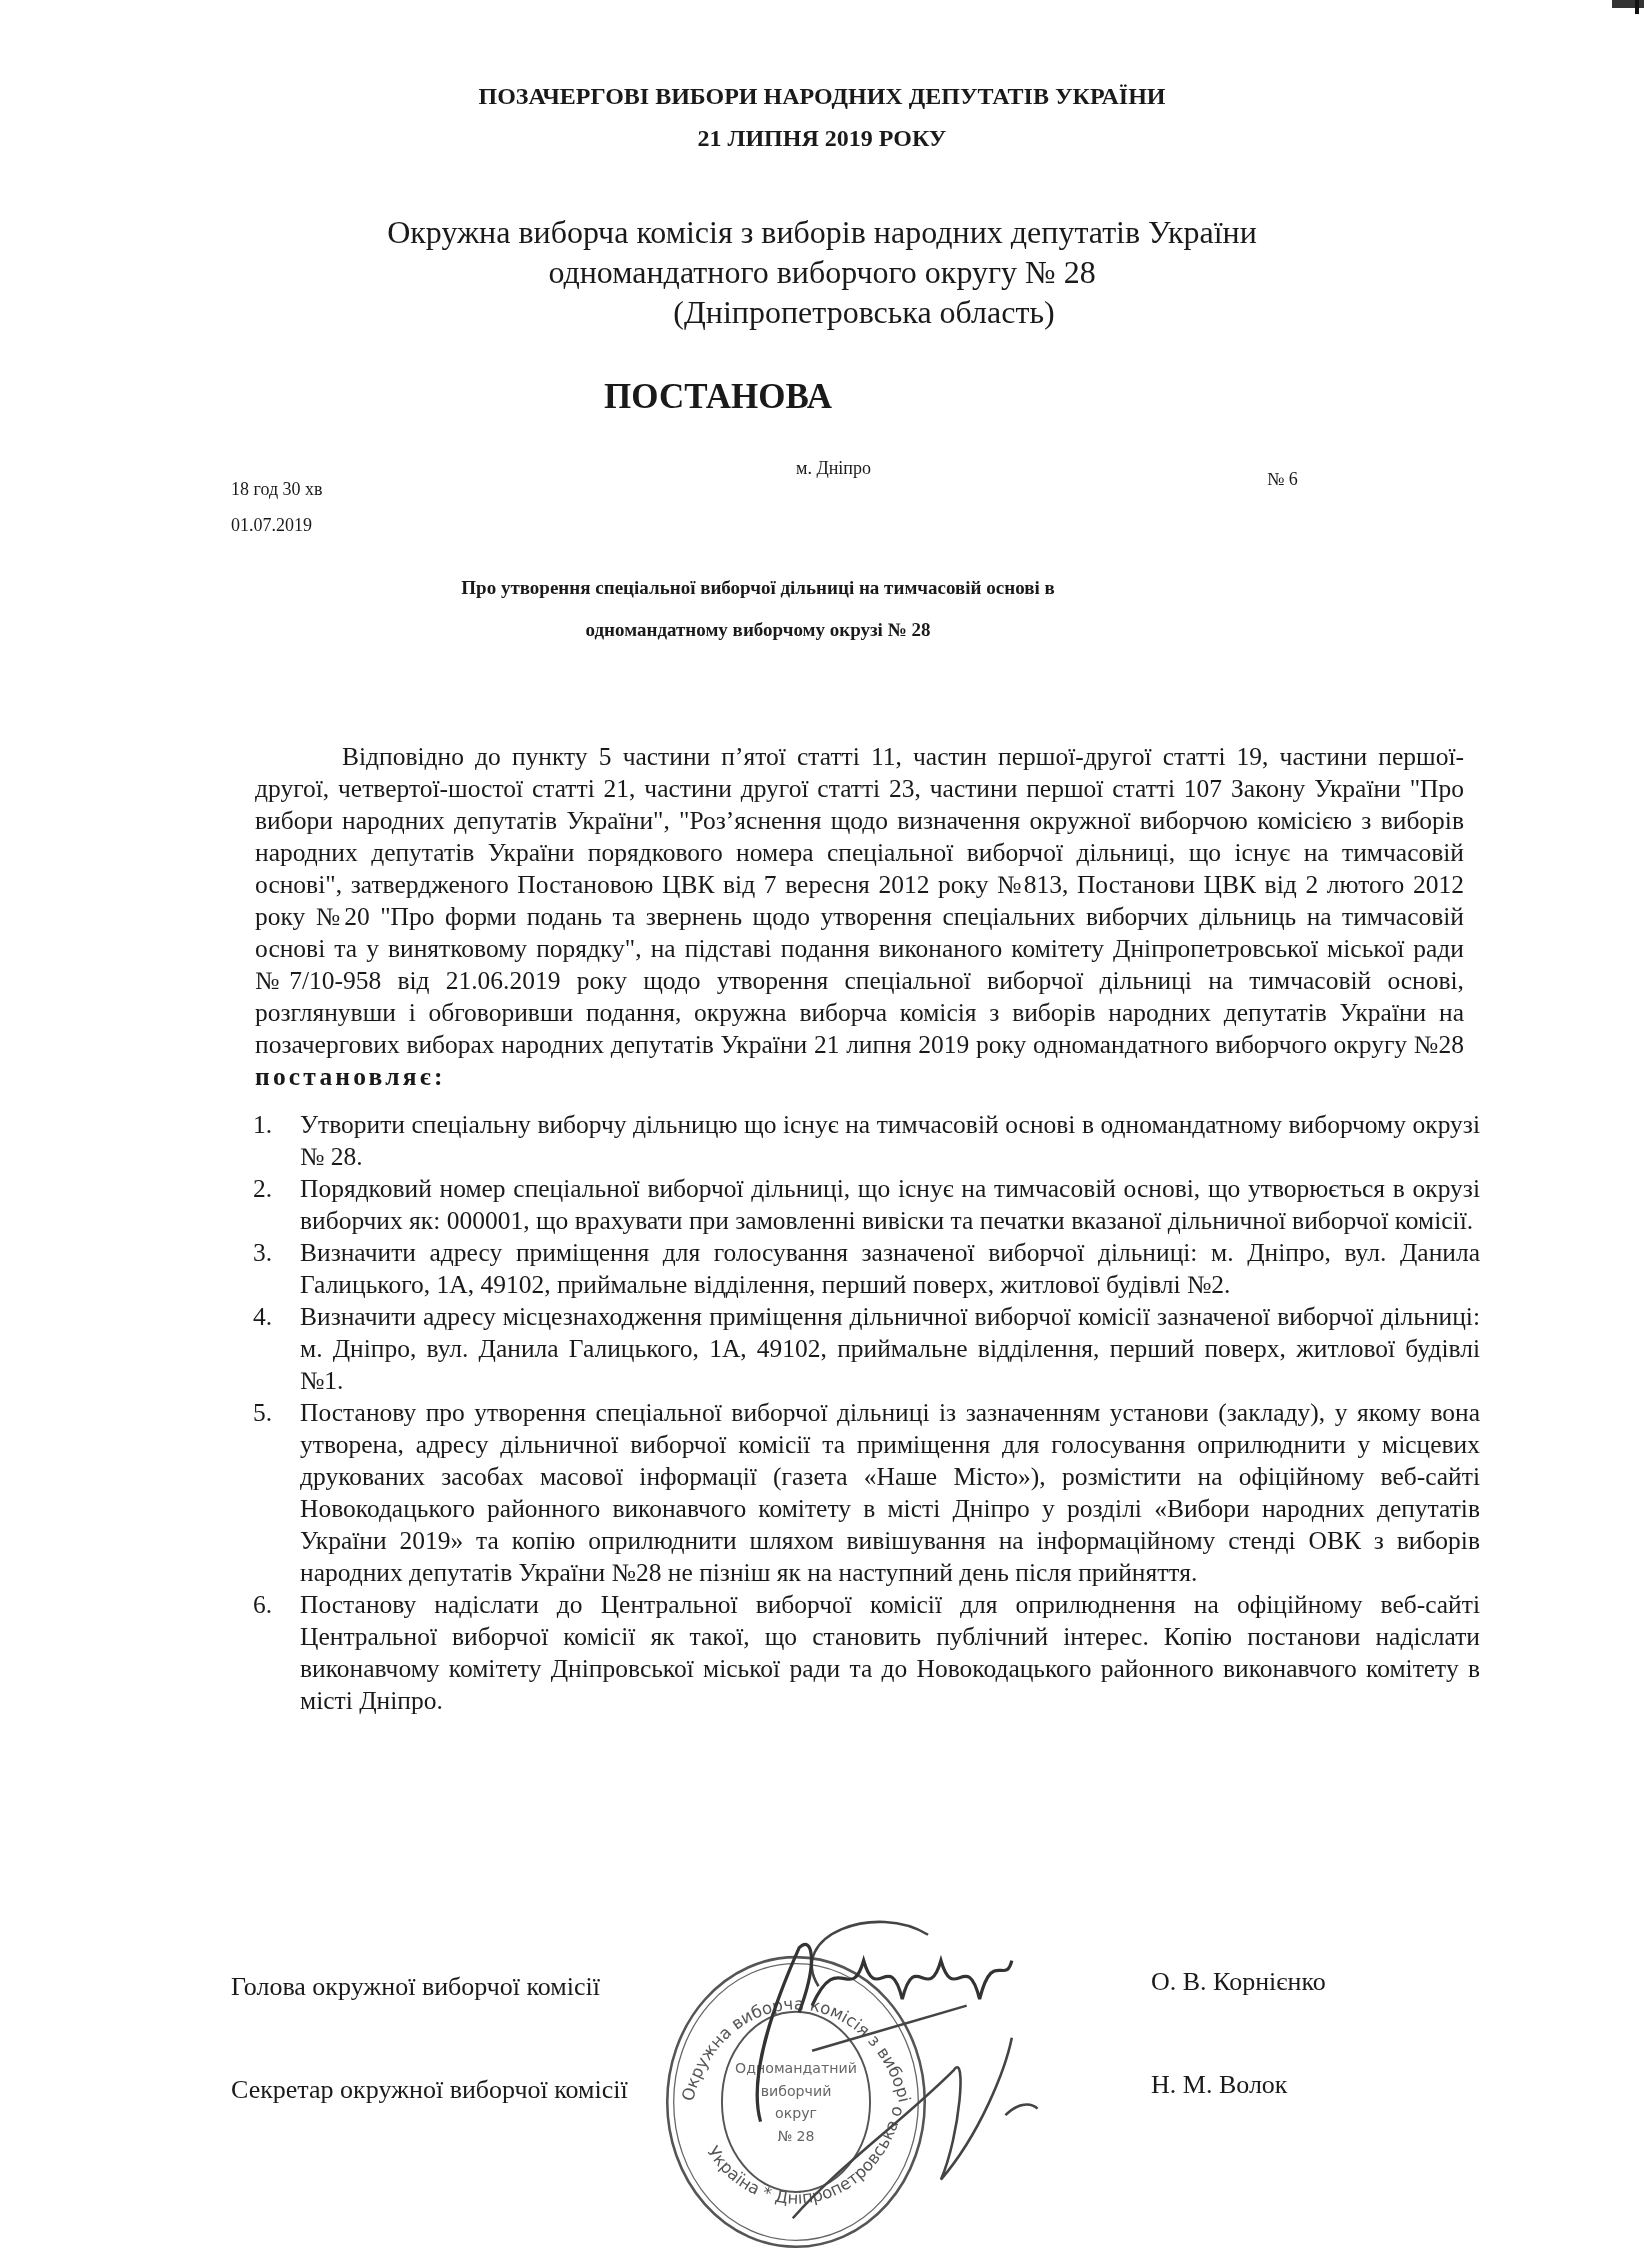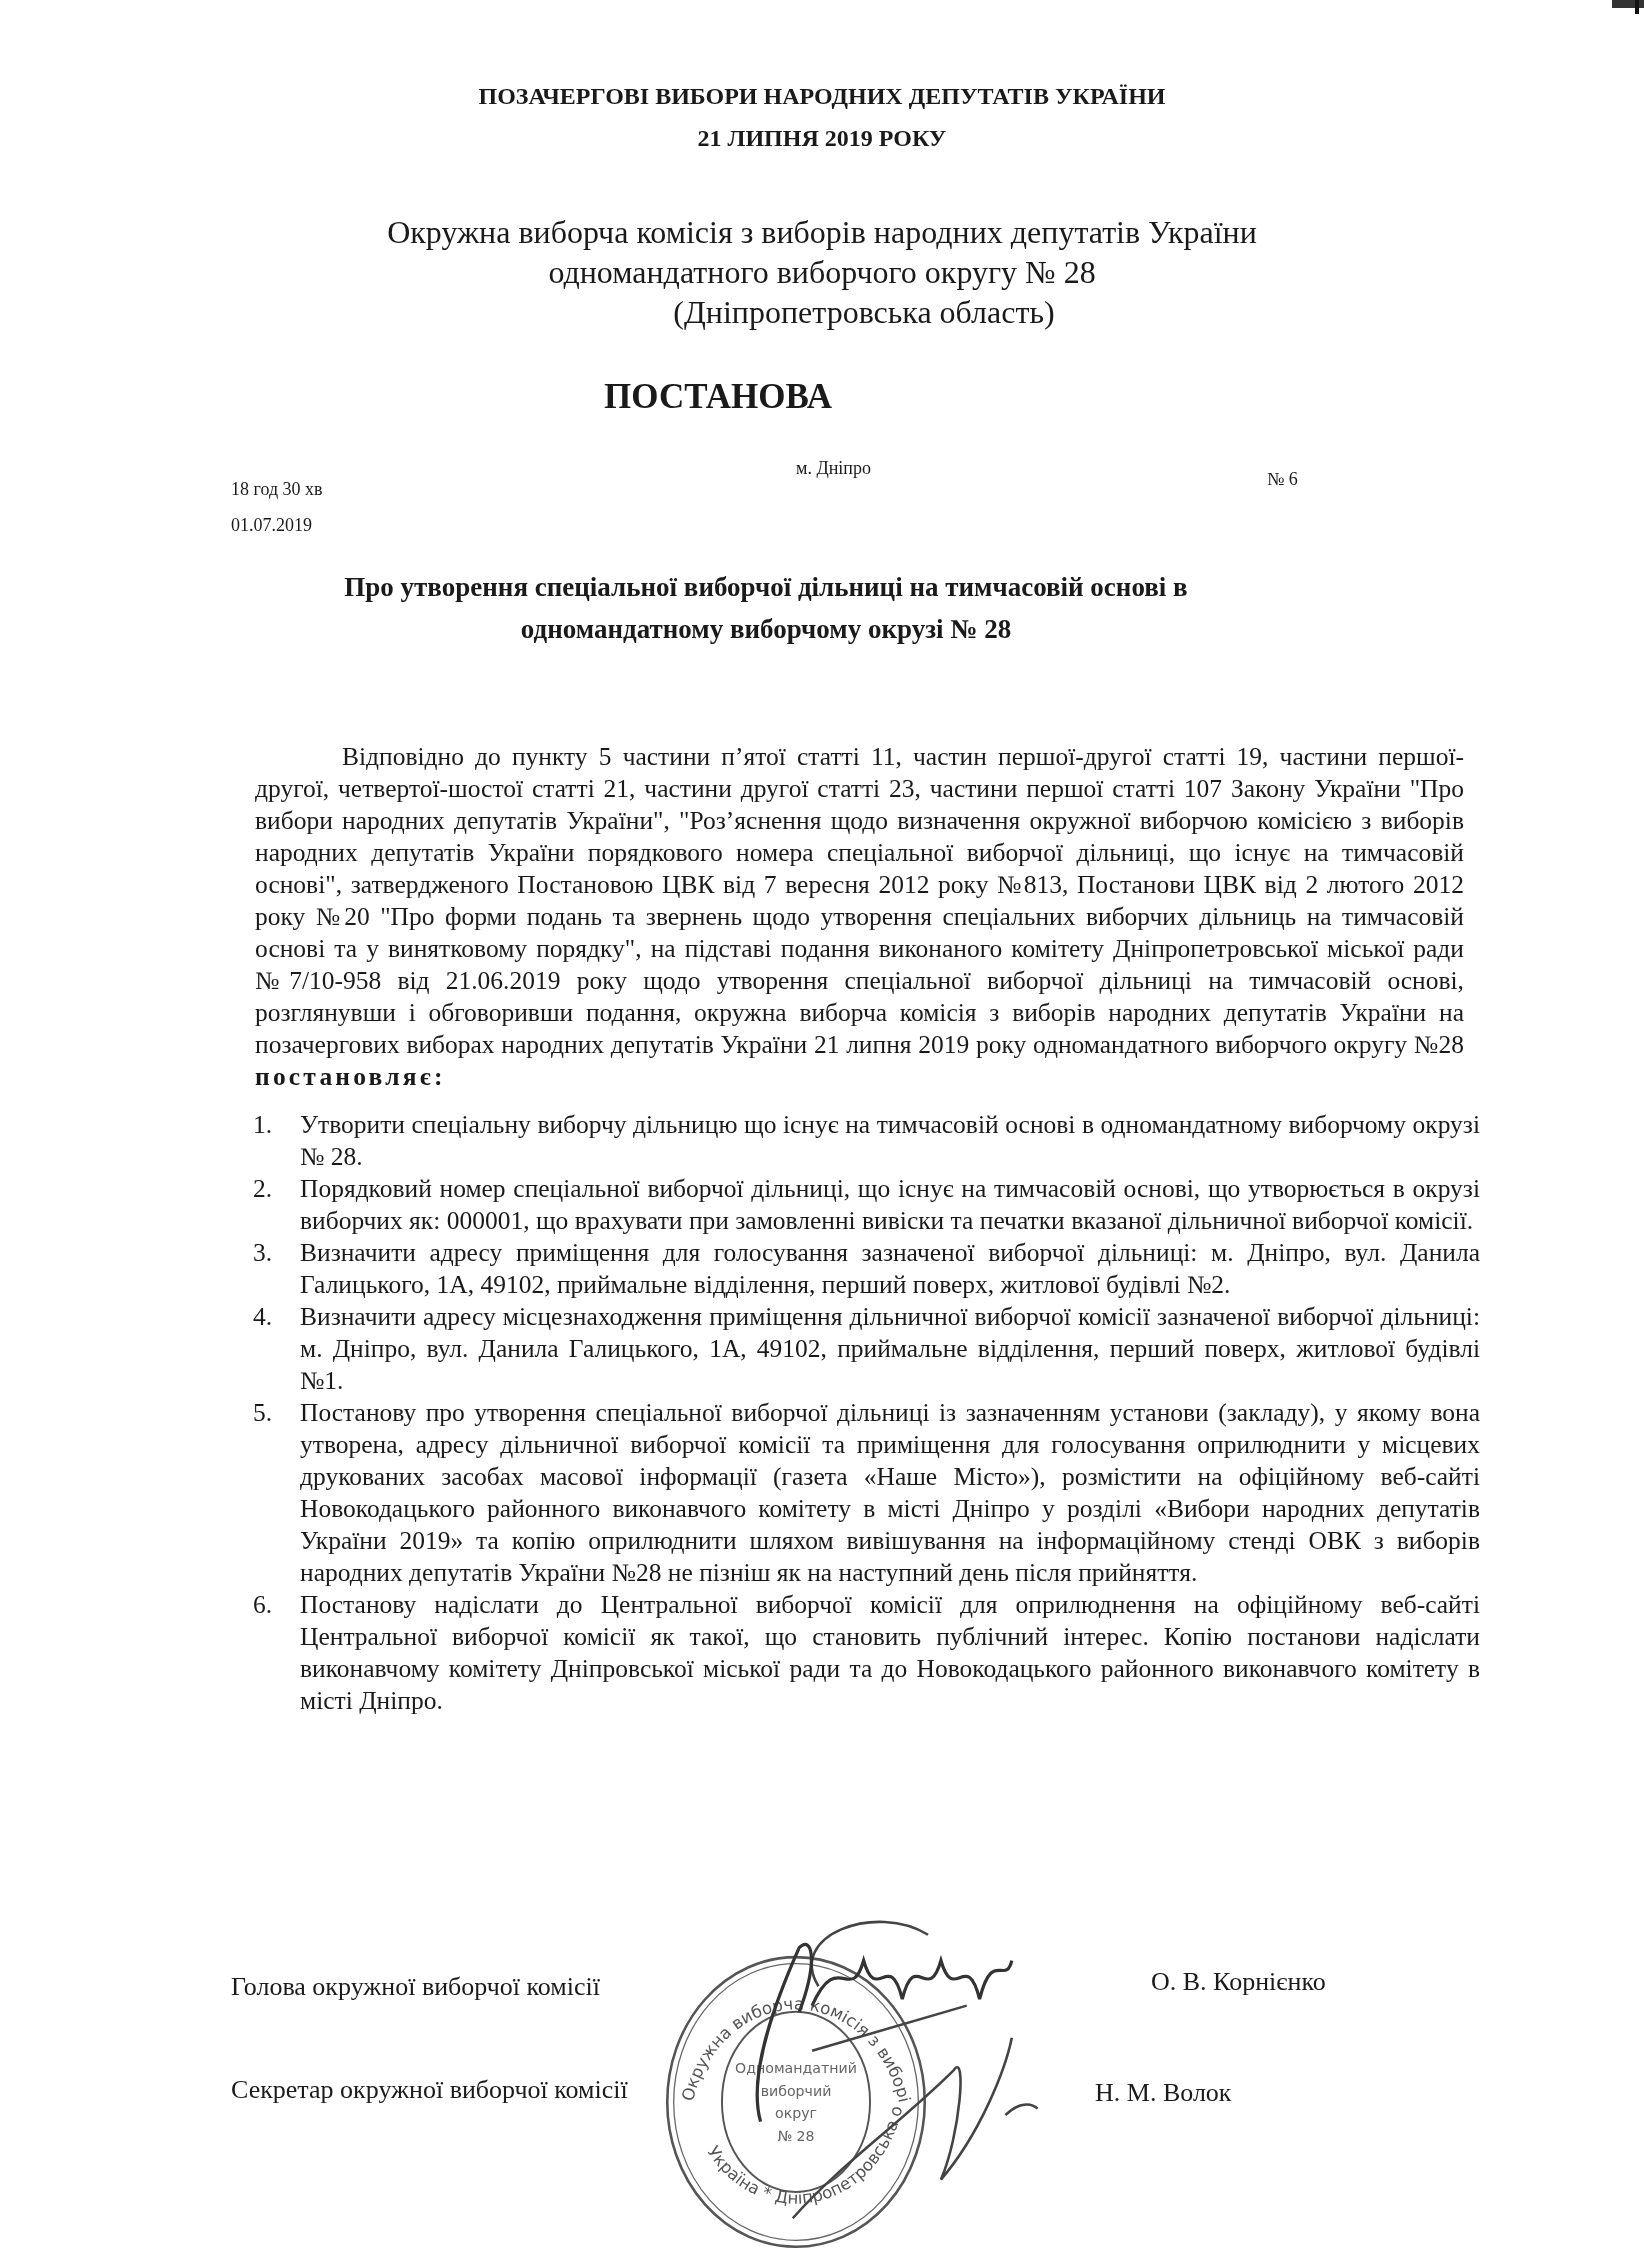"Про утворення спеціальної виборчої" .subj { font-size: 27px -> 19px; left: 8px -> 0 }
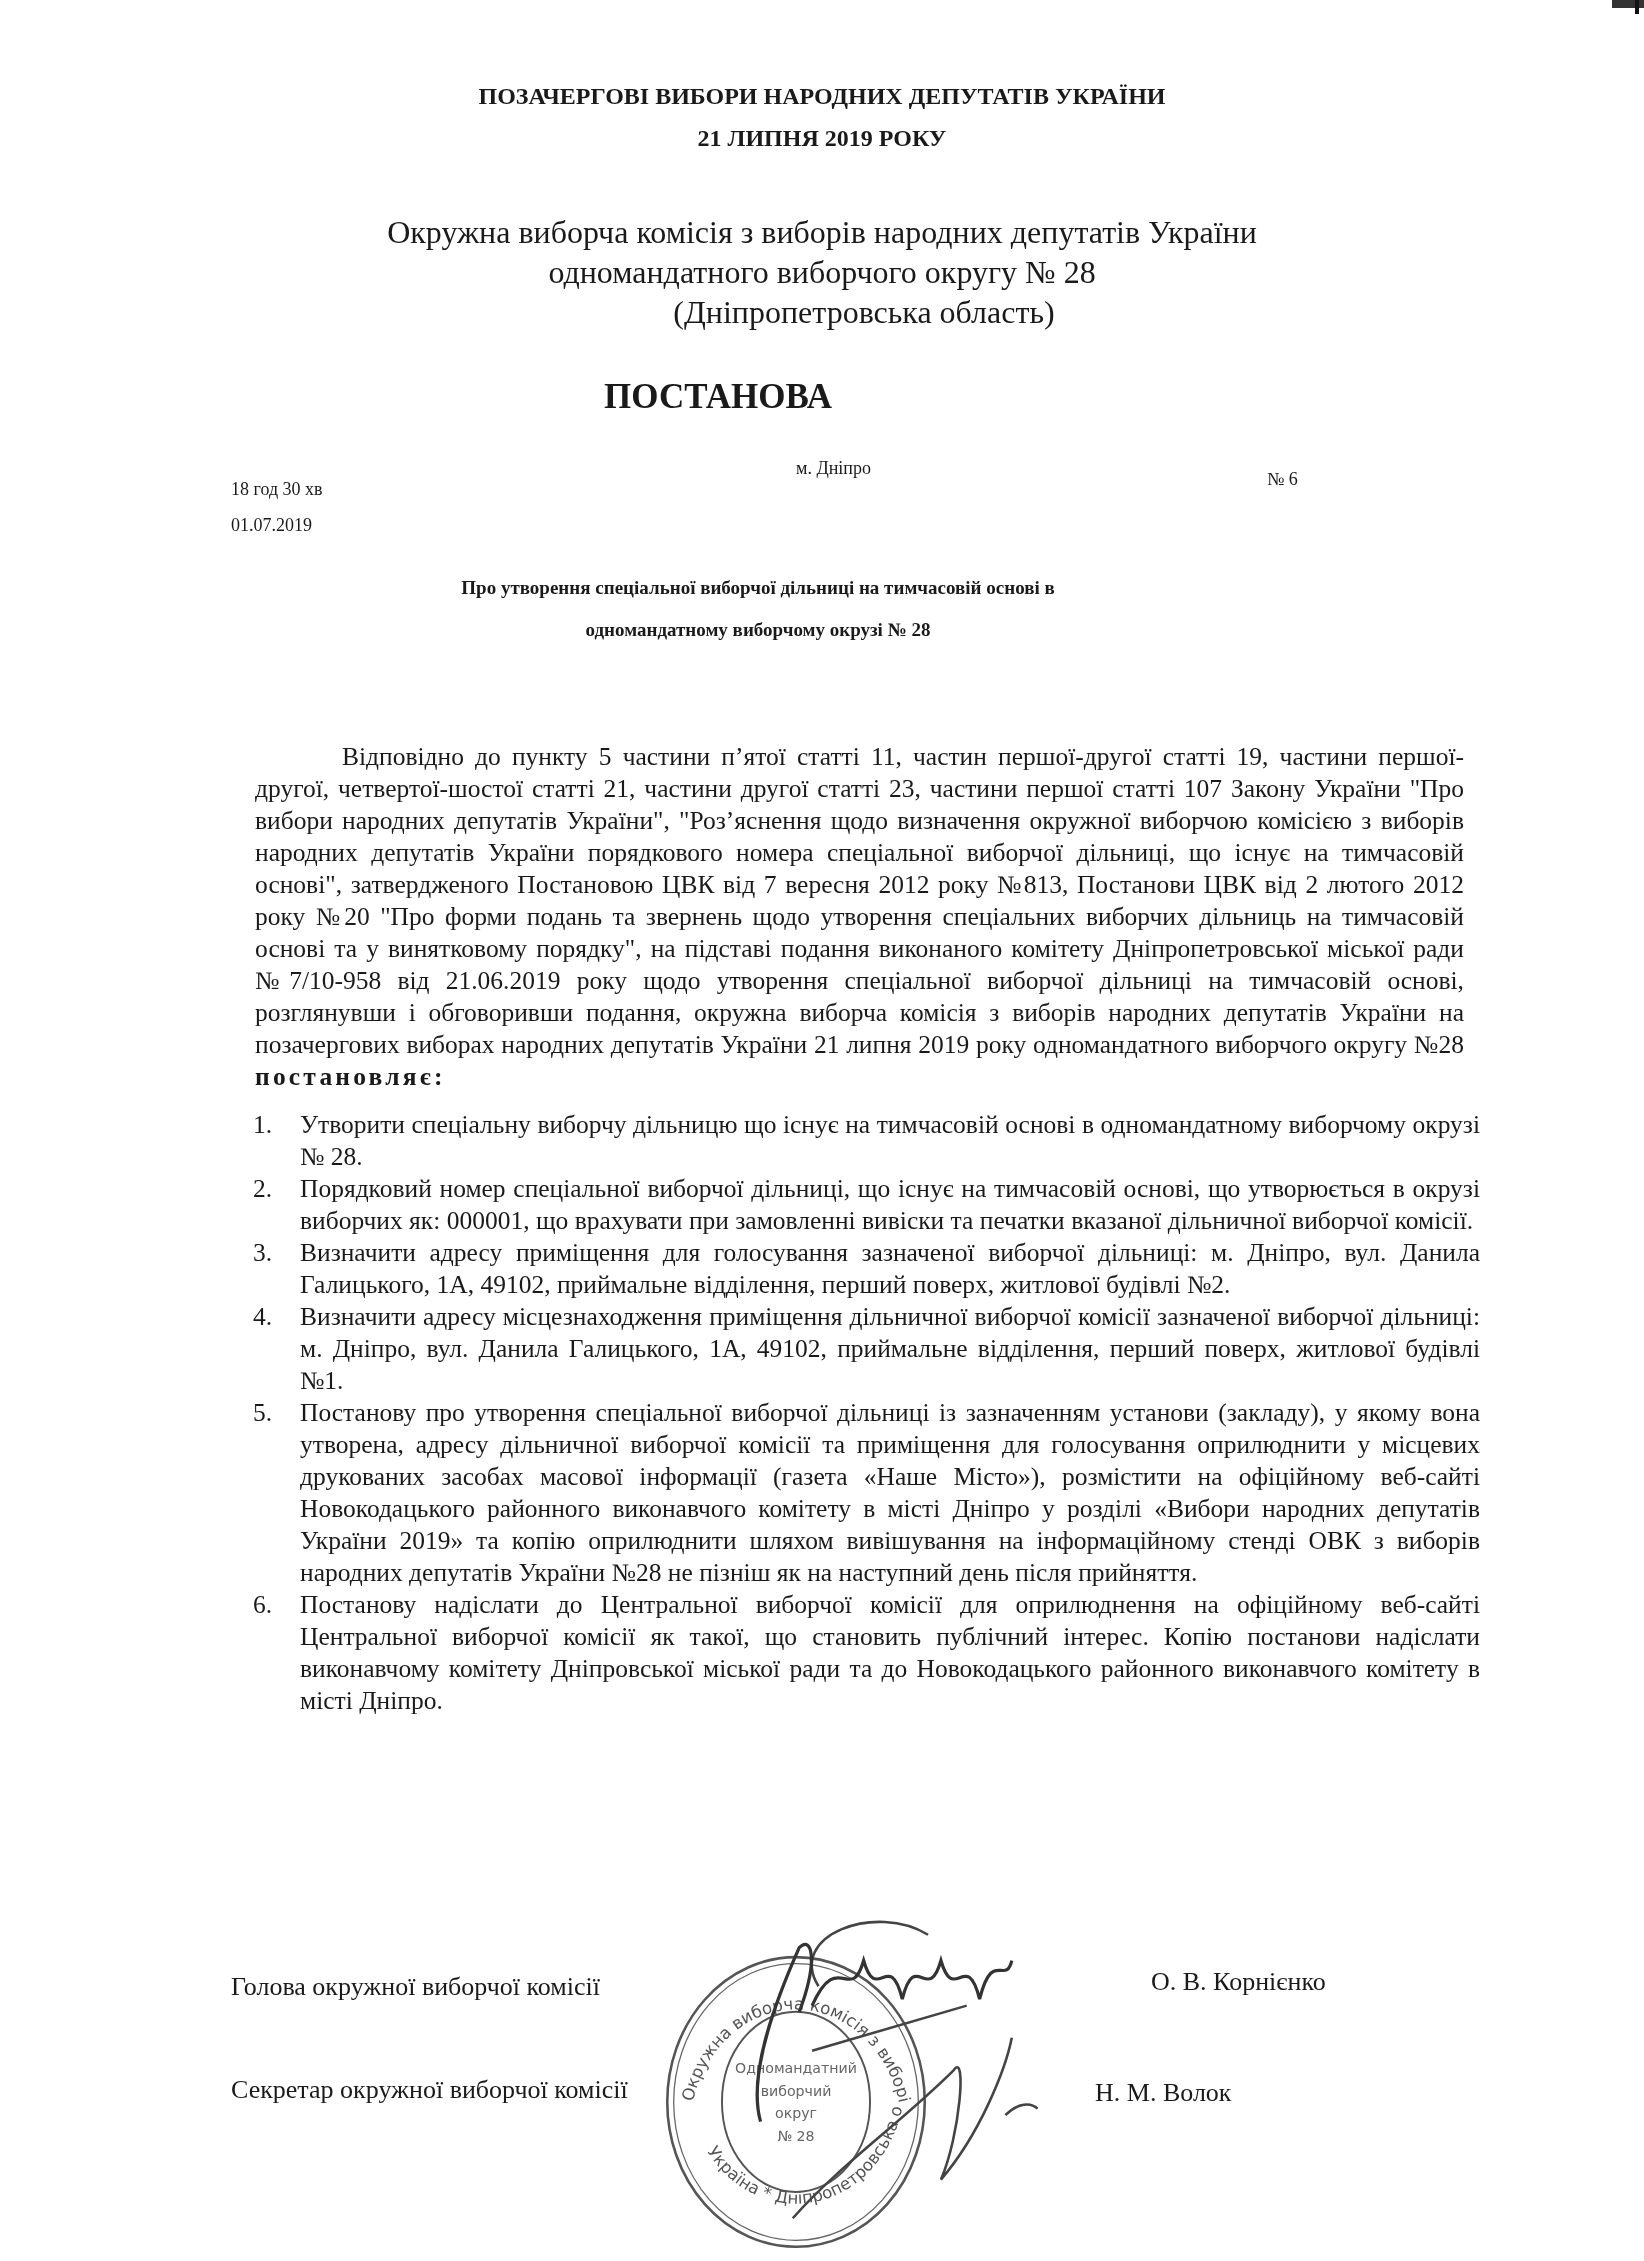"Н. М. Волок" div.abs { left: 1095px -> 1151px; margin-top: 8px -> none }
